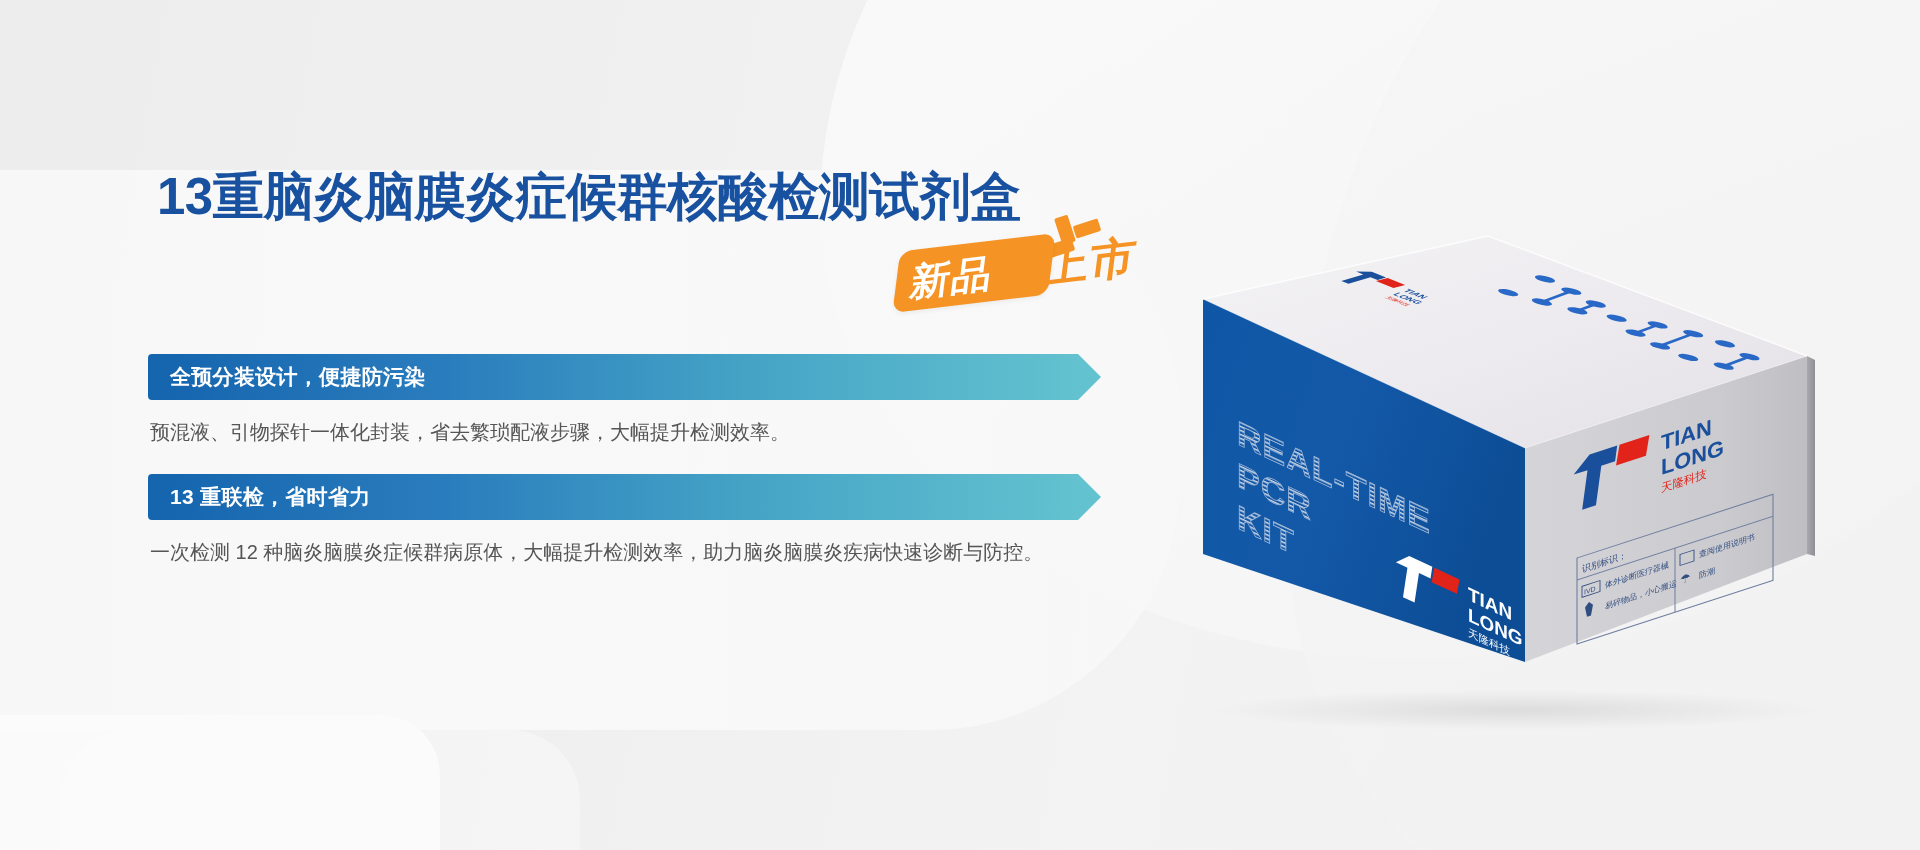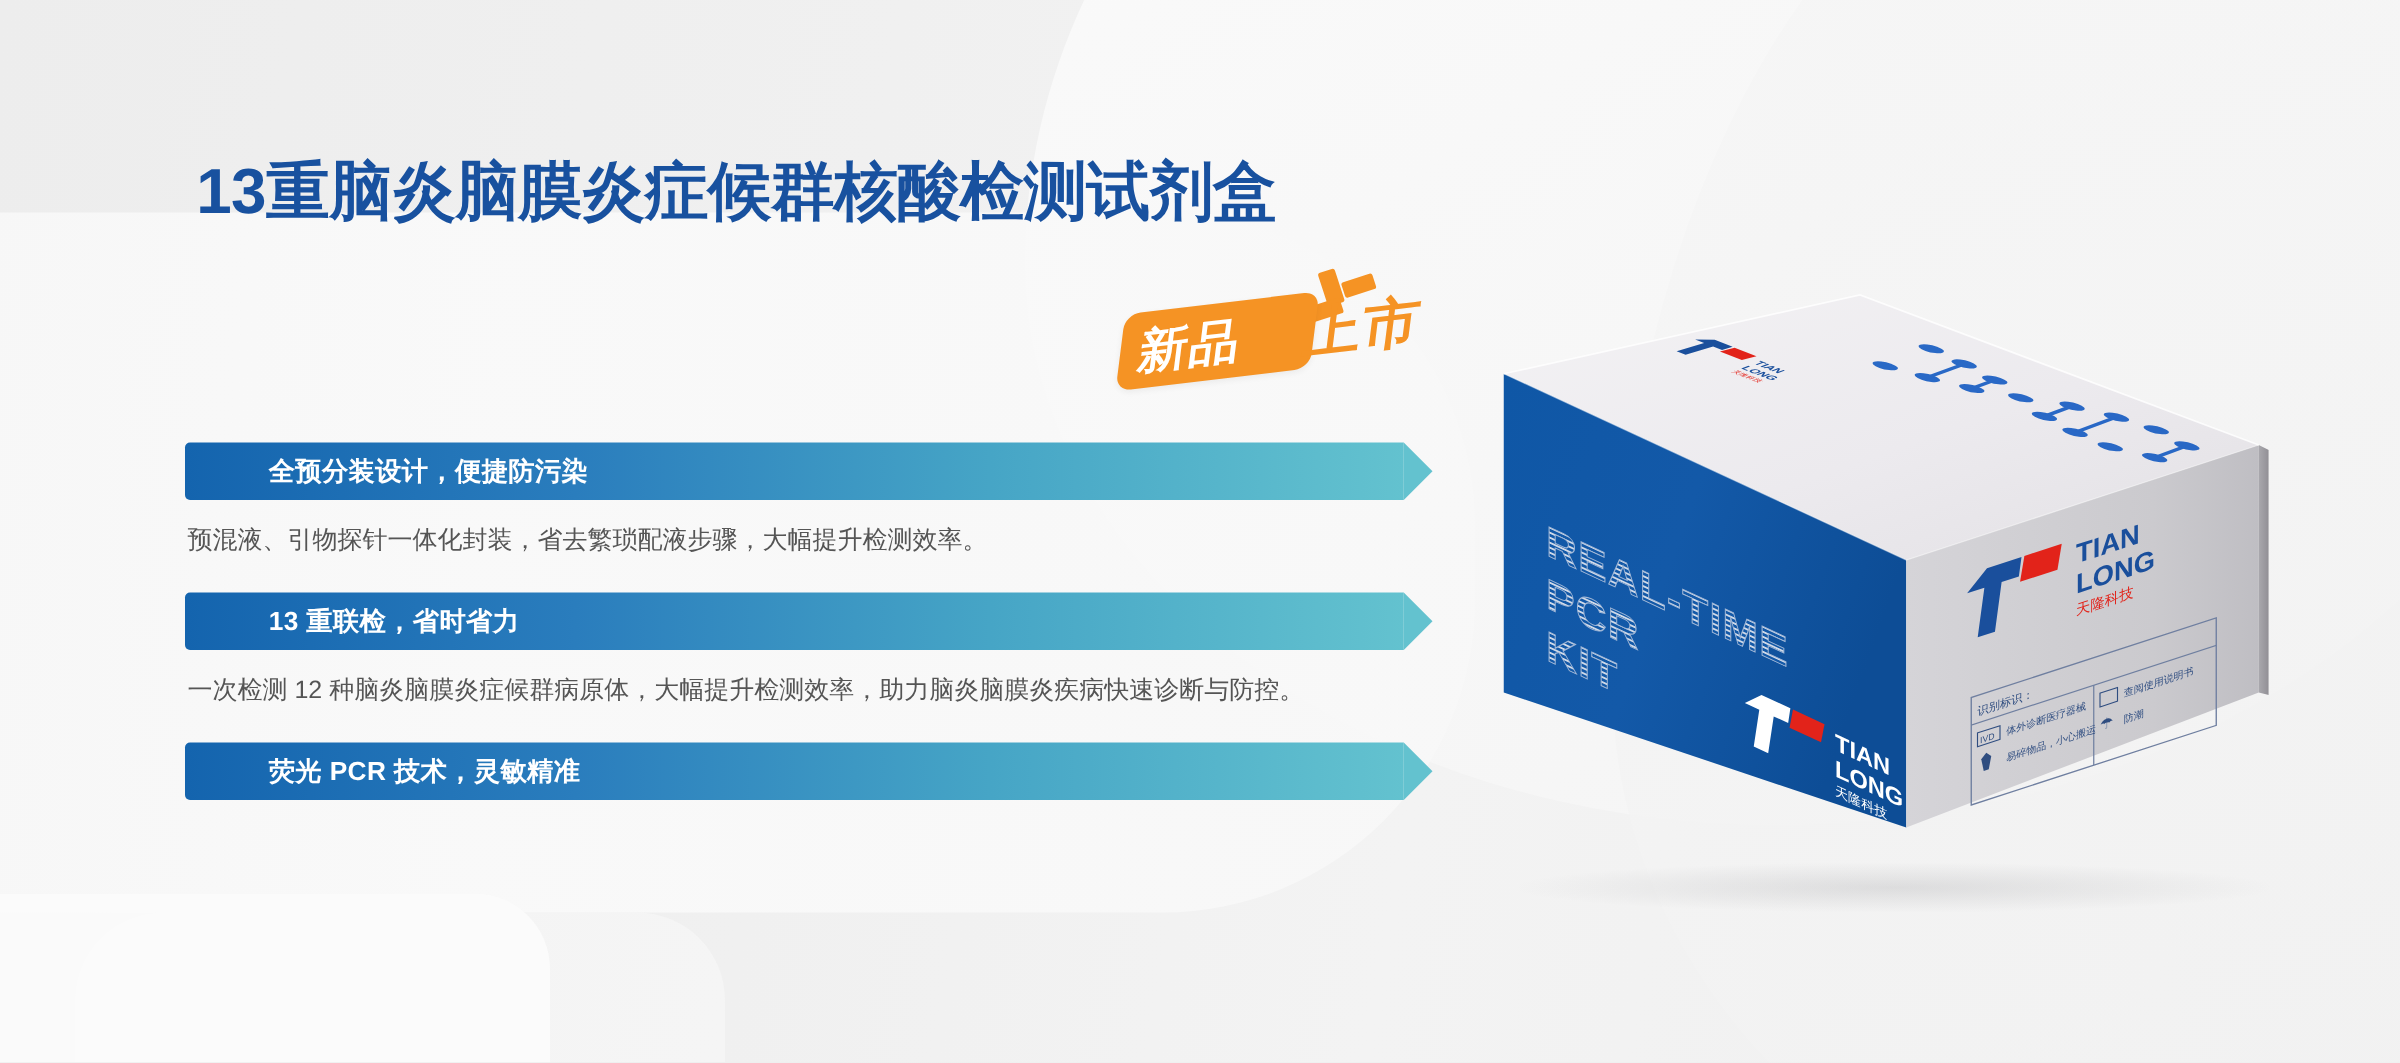"13重脑炎脑膜炎症候群核酸检测试剂盒" .title-line { margin-top: none -> 44px }
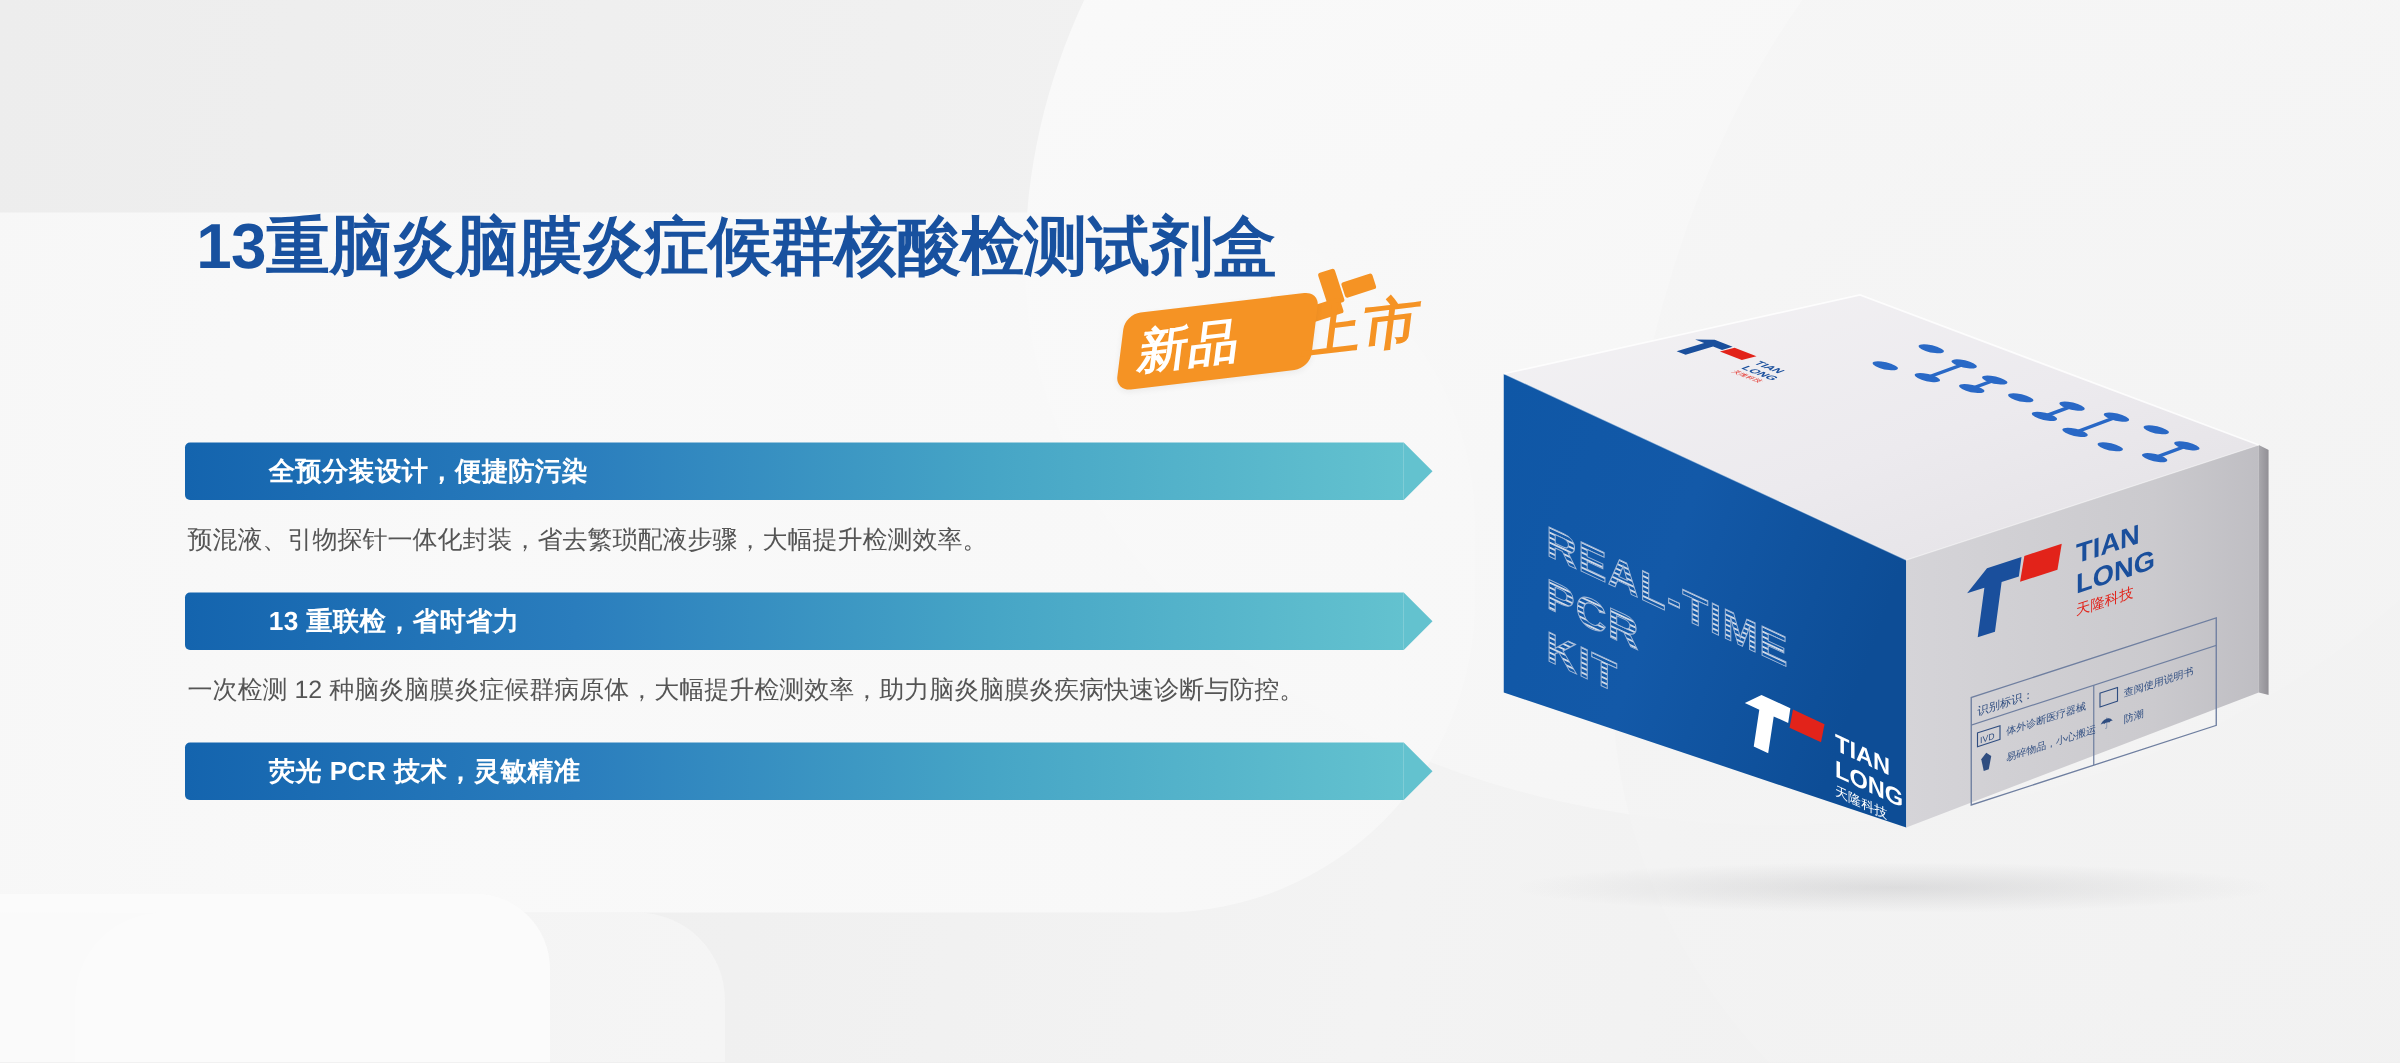"全预分装设计，便捷防污染" .feature-bar { padding-left: 45px -> none }
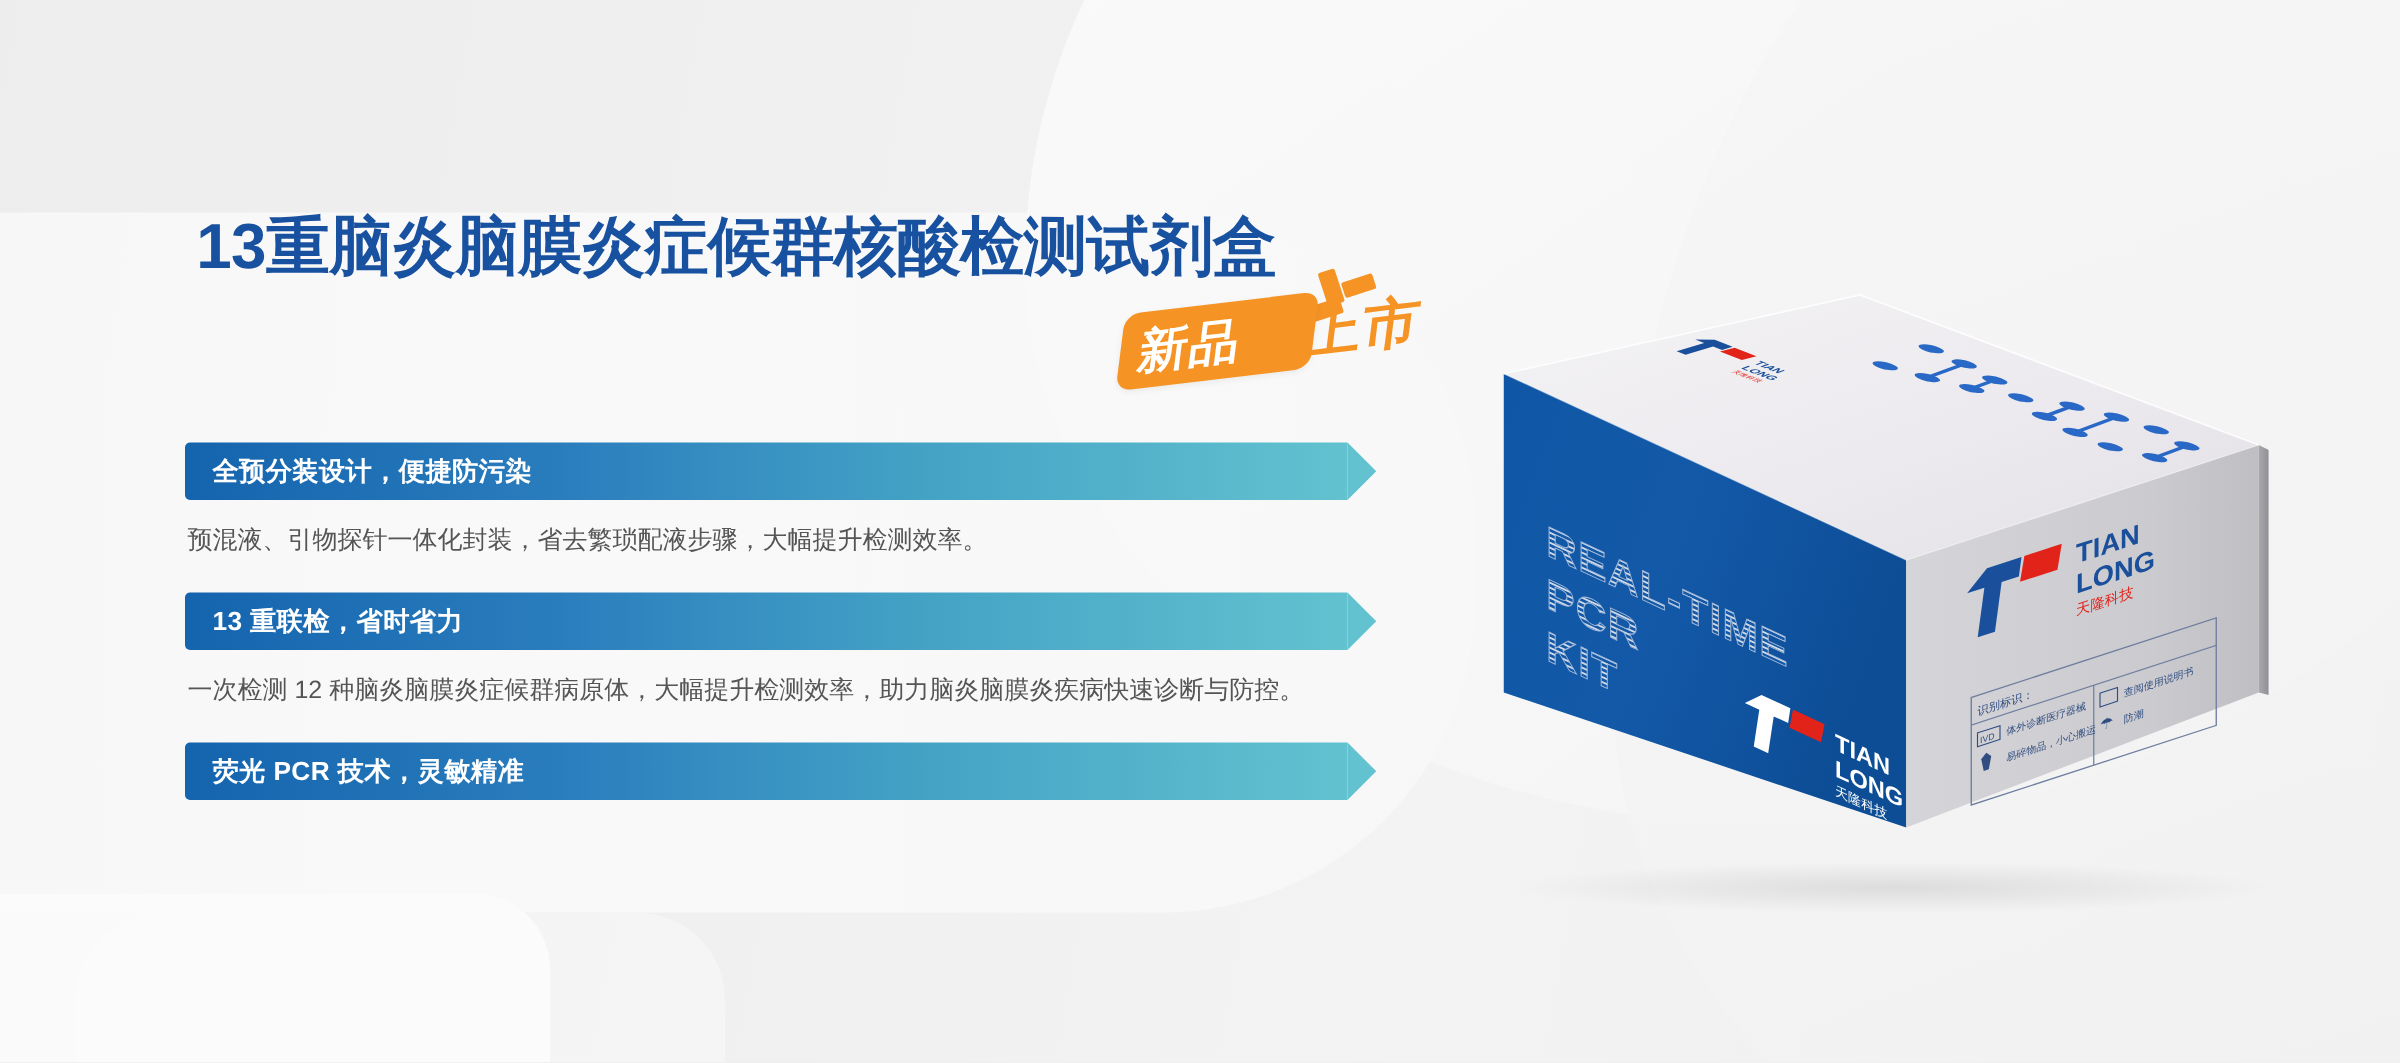"荧光 PCR 技术，灵敏精准" div.feature-bar { html: <div> <span>荧光 PCR 技术，灵敏精准</span> </div> -> none }
